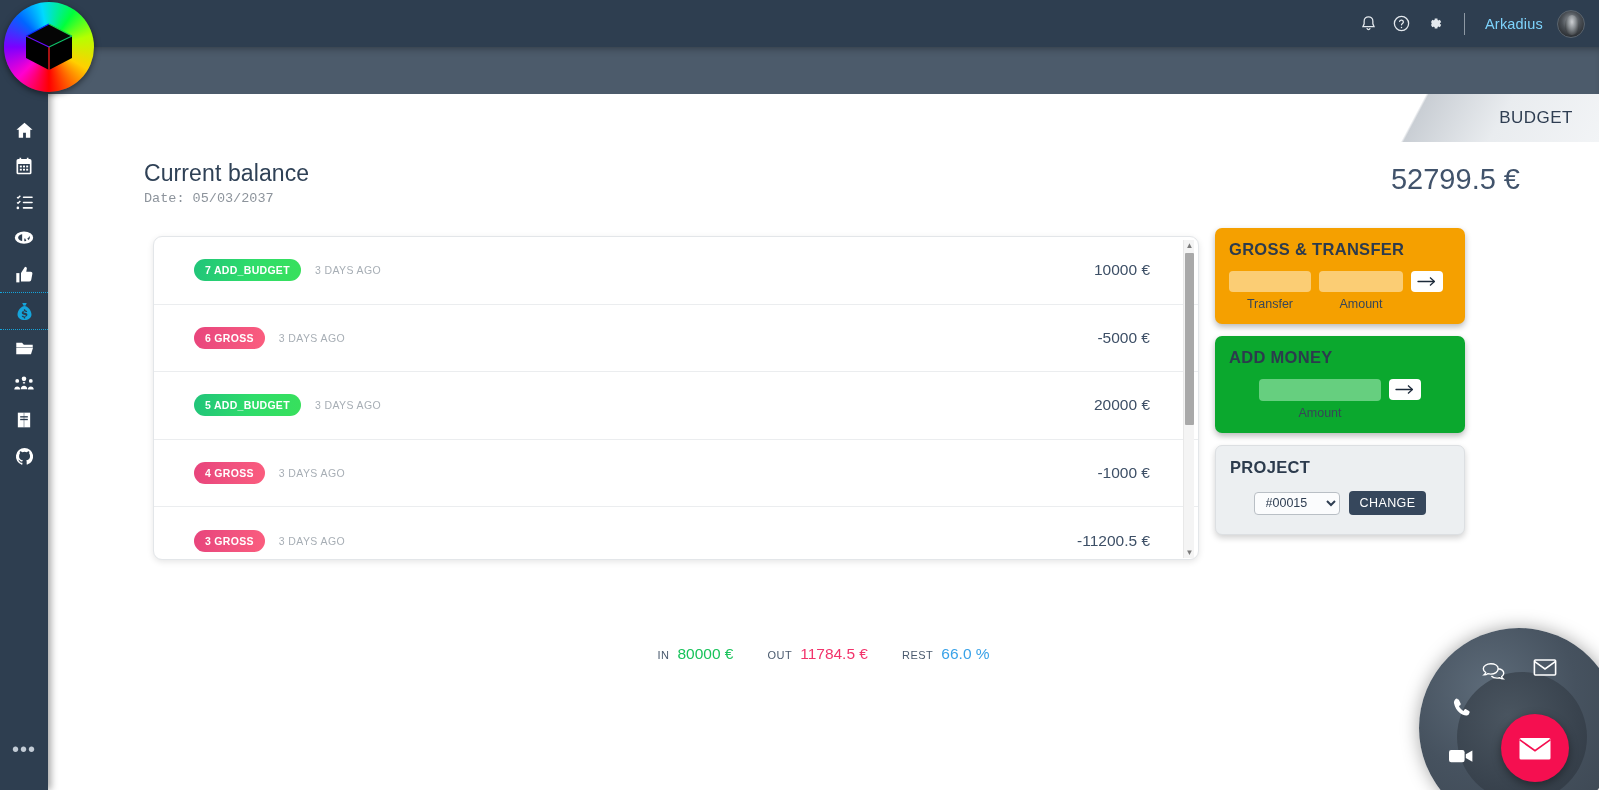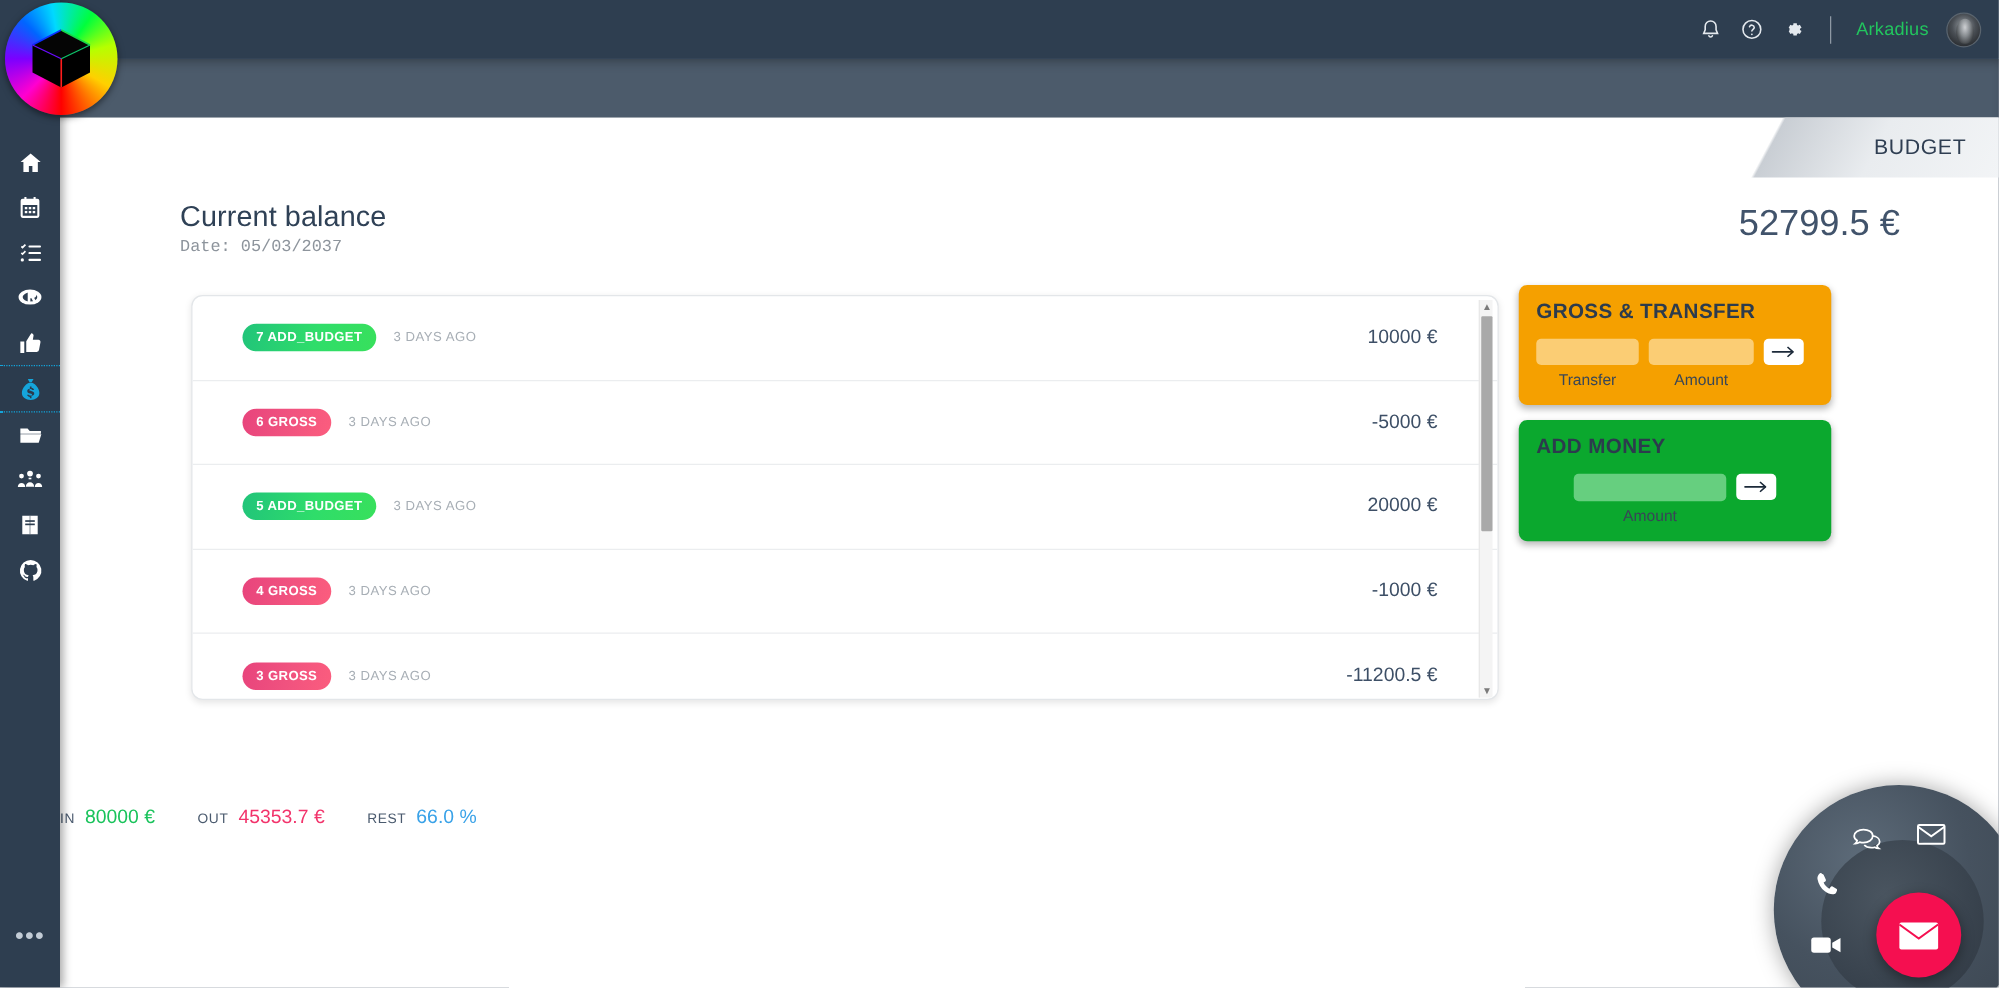"Arkadius" .uname { color: #22c55e -> #7dd3fc }
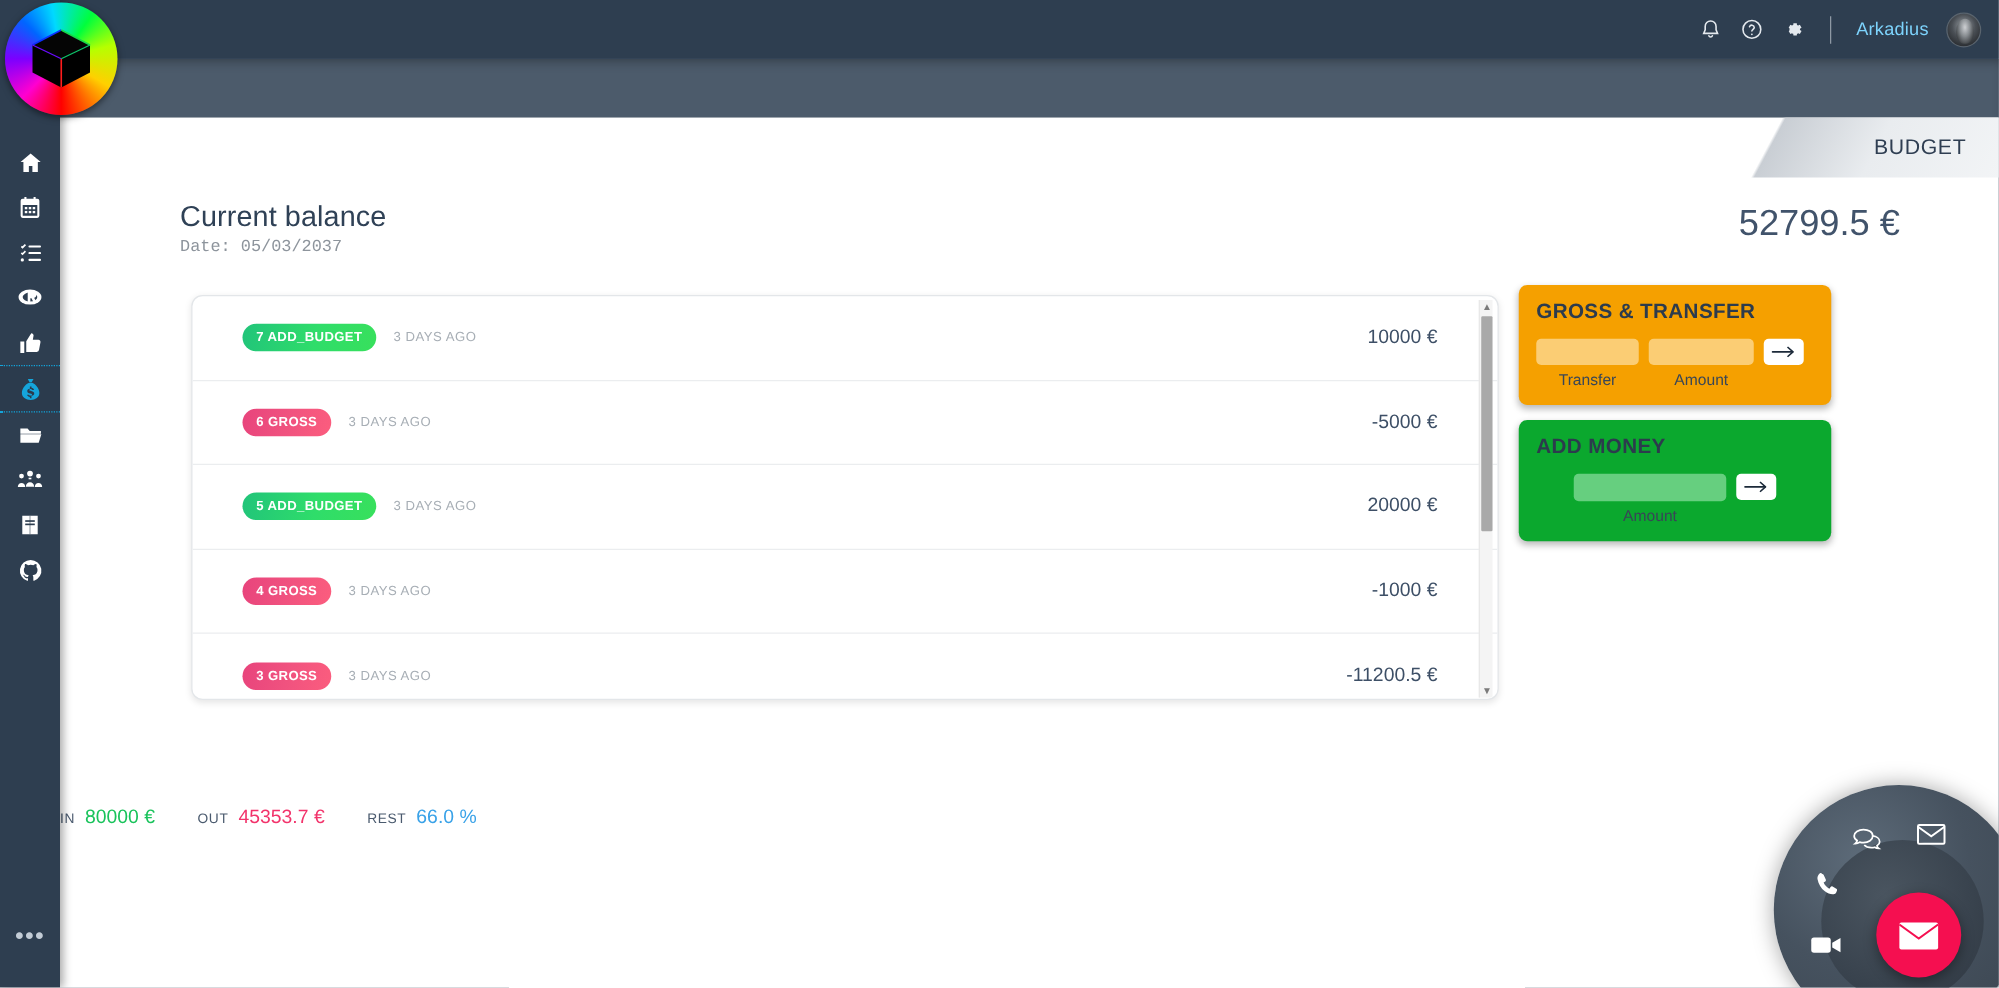"PROJECT" div.card { html: none -> <div> <h3>PROJECT</h3> <div> <select><option>#00015</option></select> <button>CHANGE</button> </div> </div> }
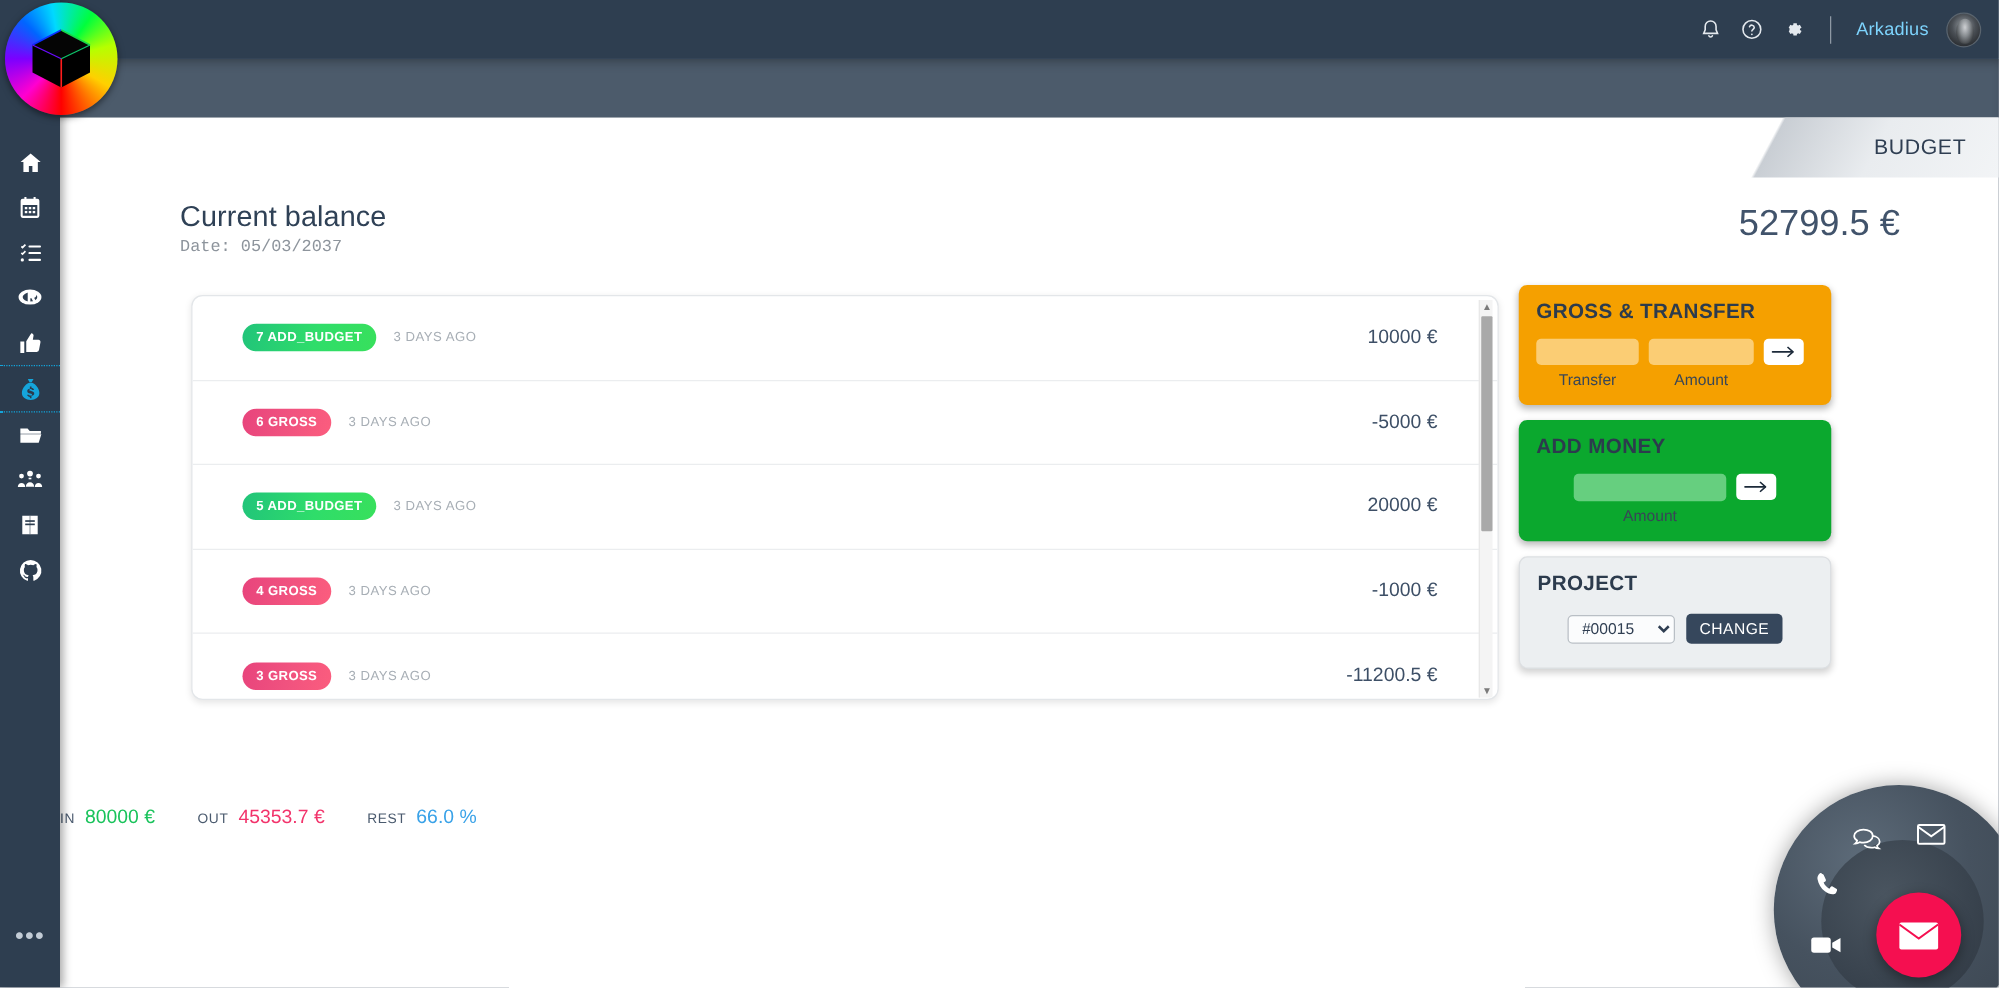"IN" .summary { justify-content: none -> center }
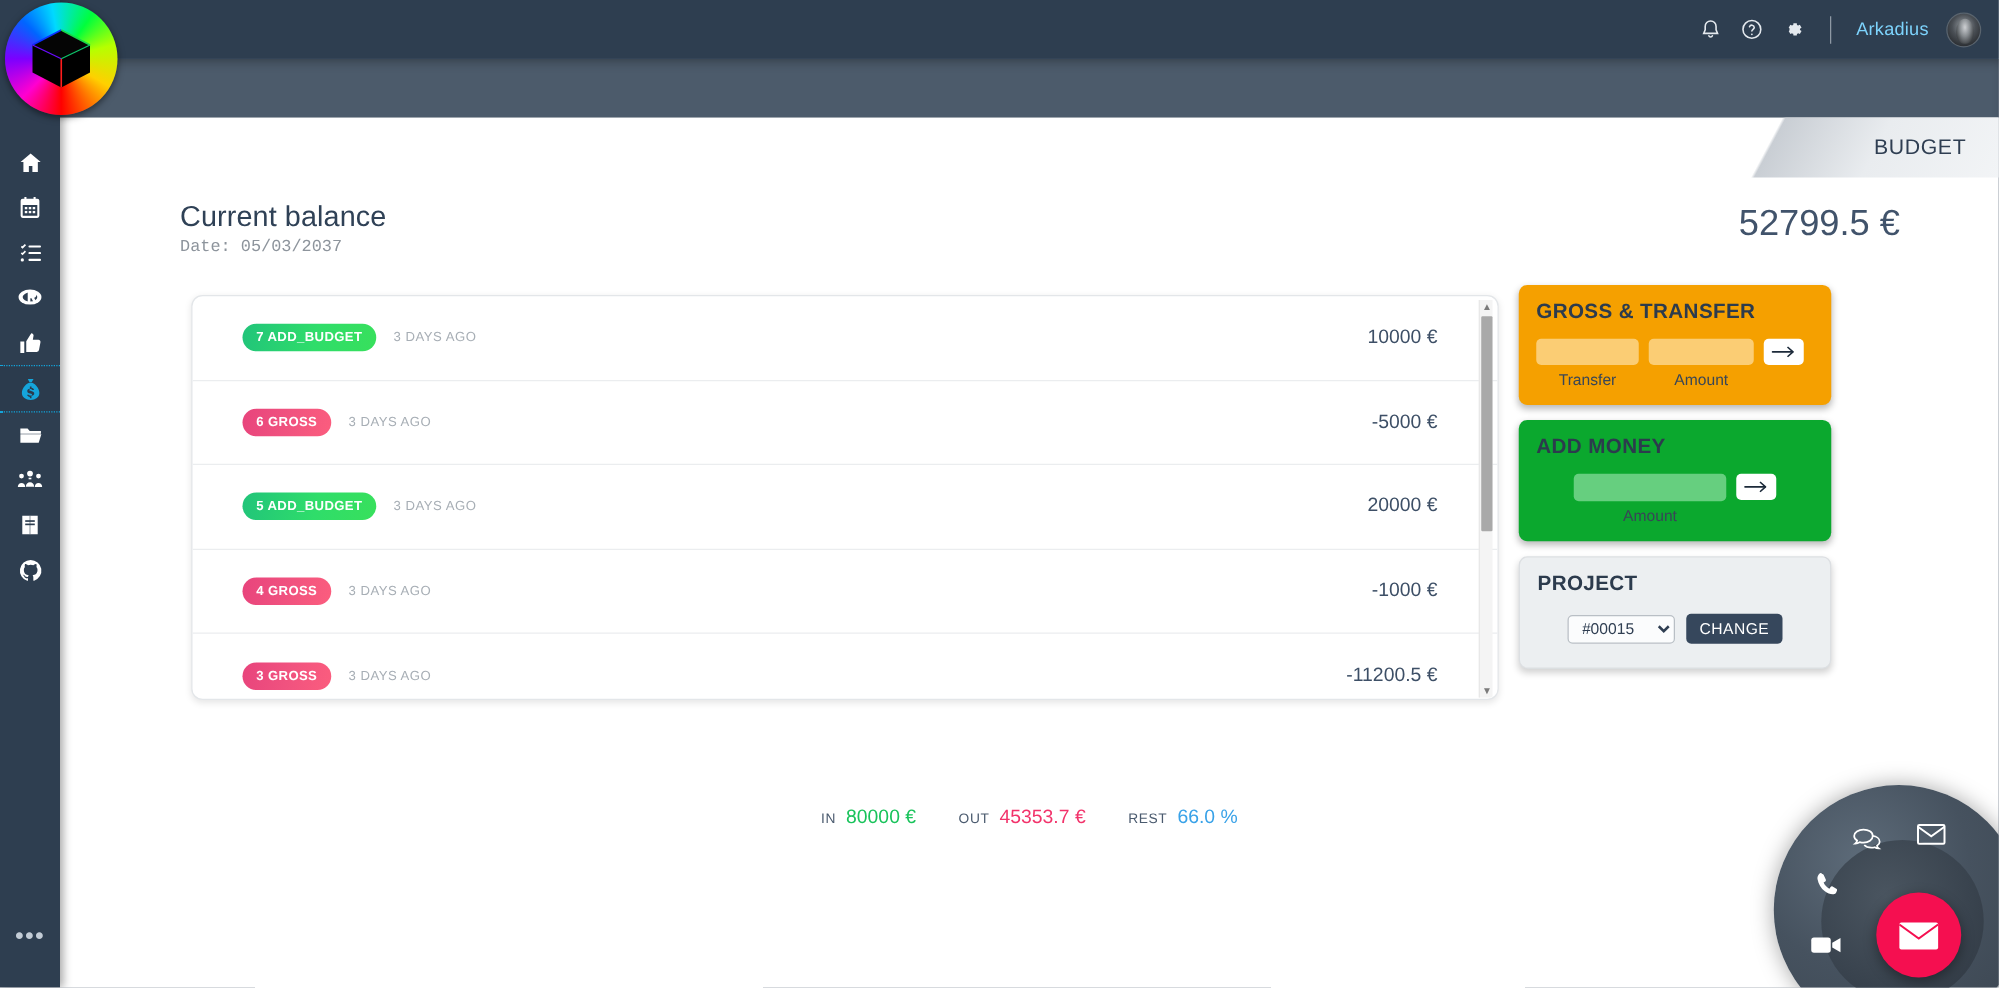"45353.7 €" span.sval { text: 45353.7 -> 11784.5 }
